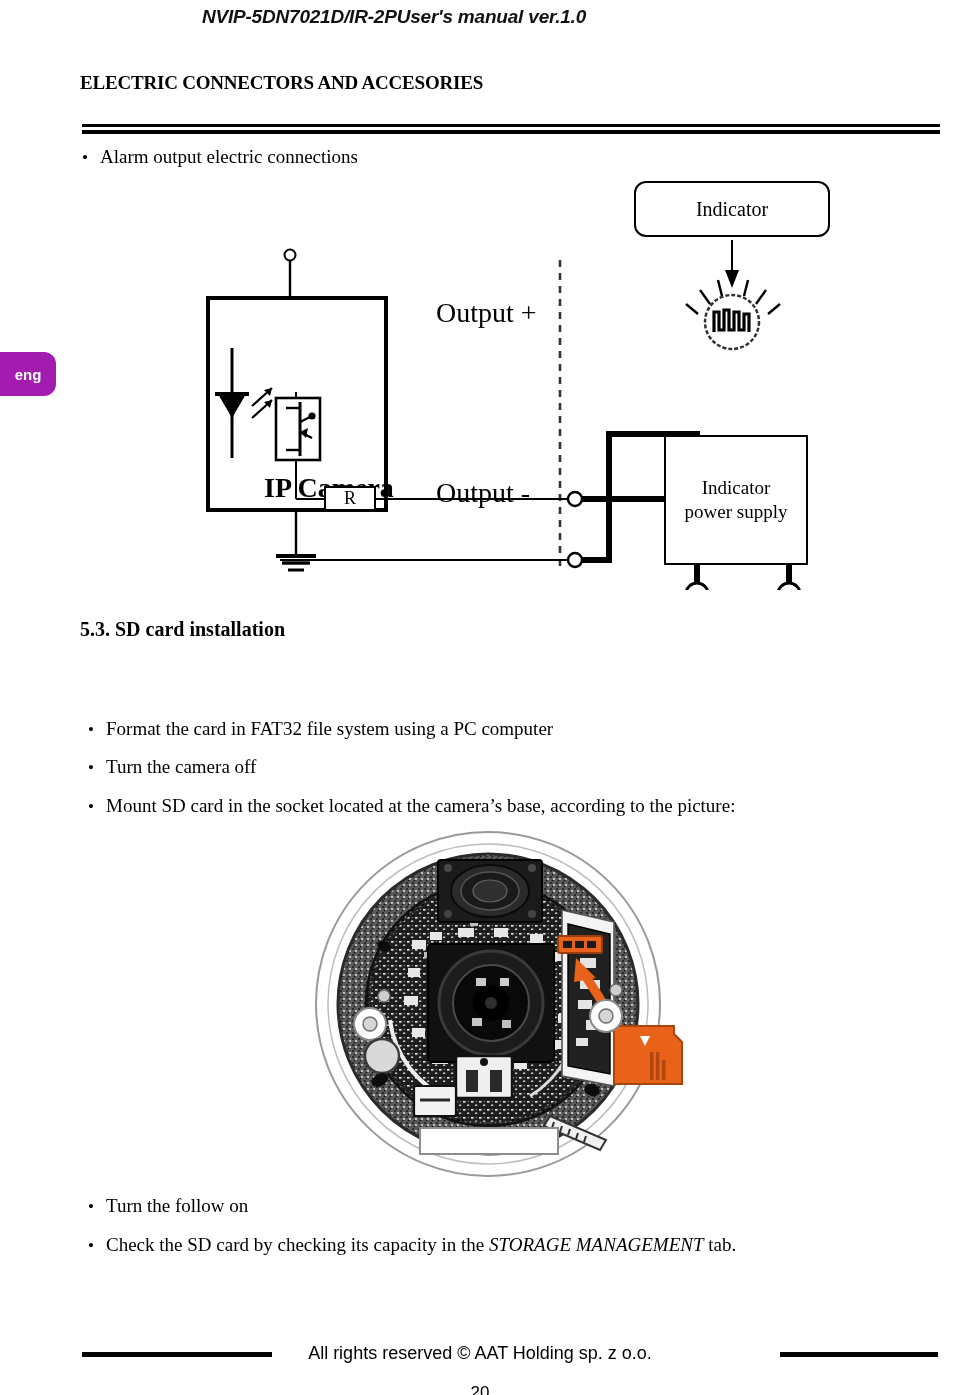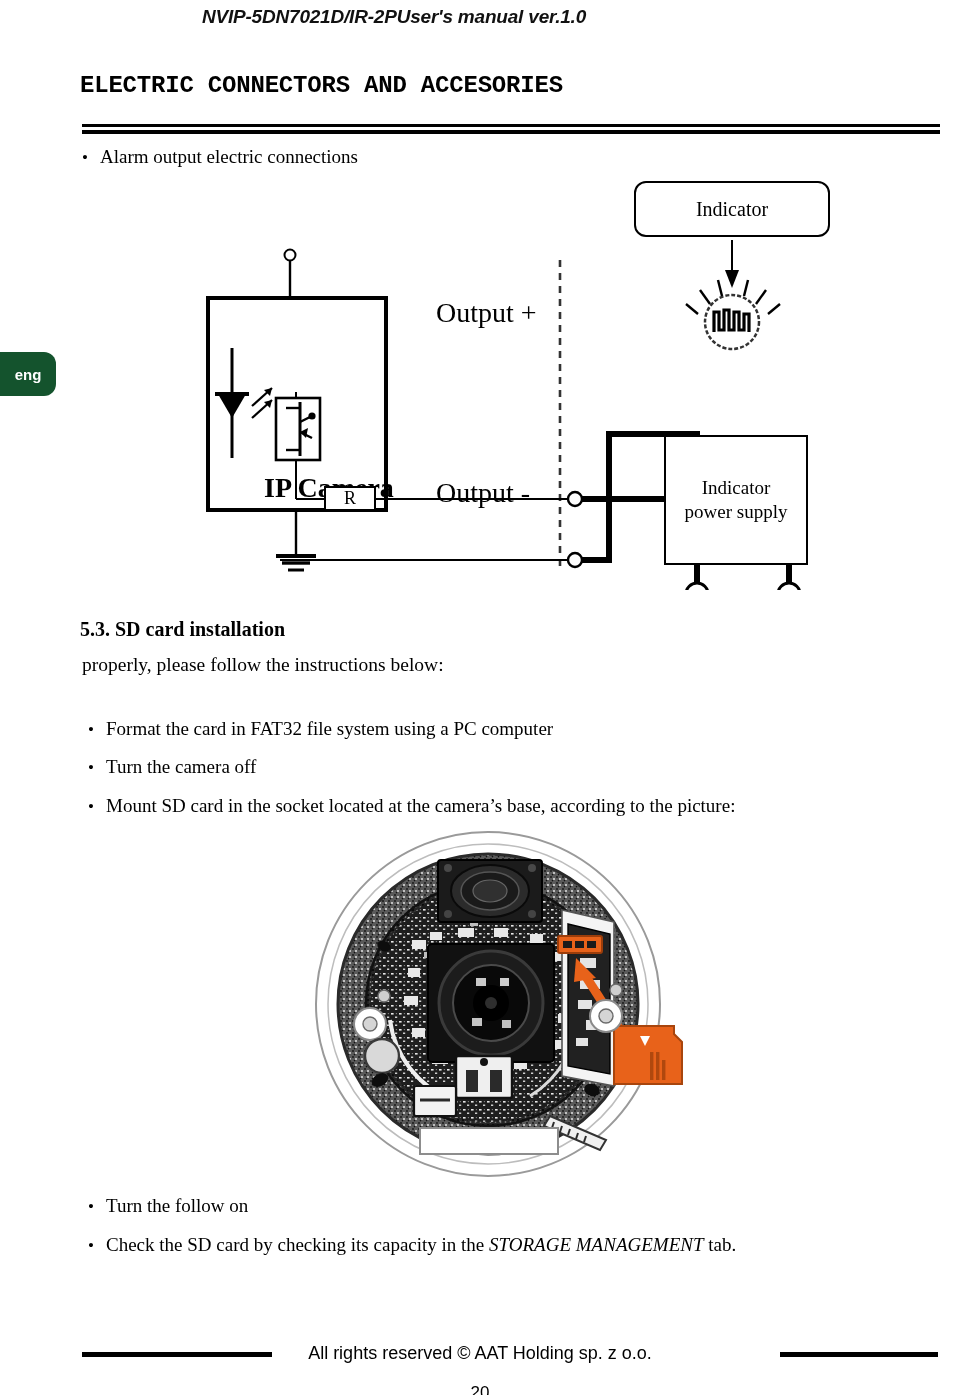"ELECTRIC CONNECTORS AND ACCESORIES" .chapter-title { font-family: Liberation Mono, monospace -> Liberation Serif, serif; font-size: 24px -> 19px }
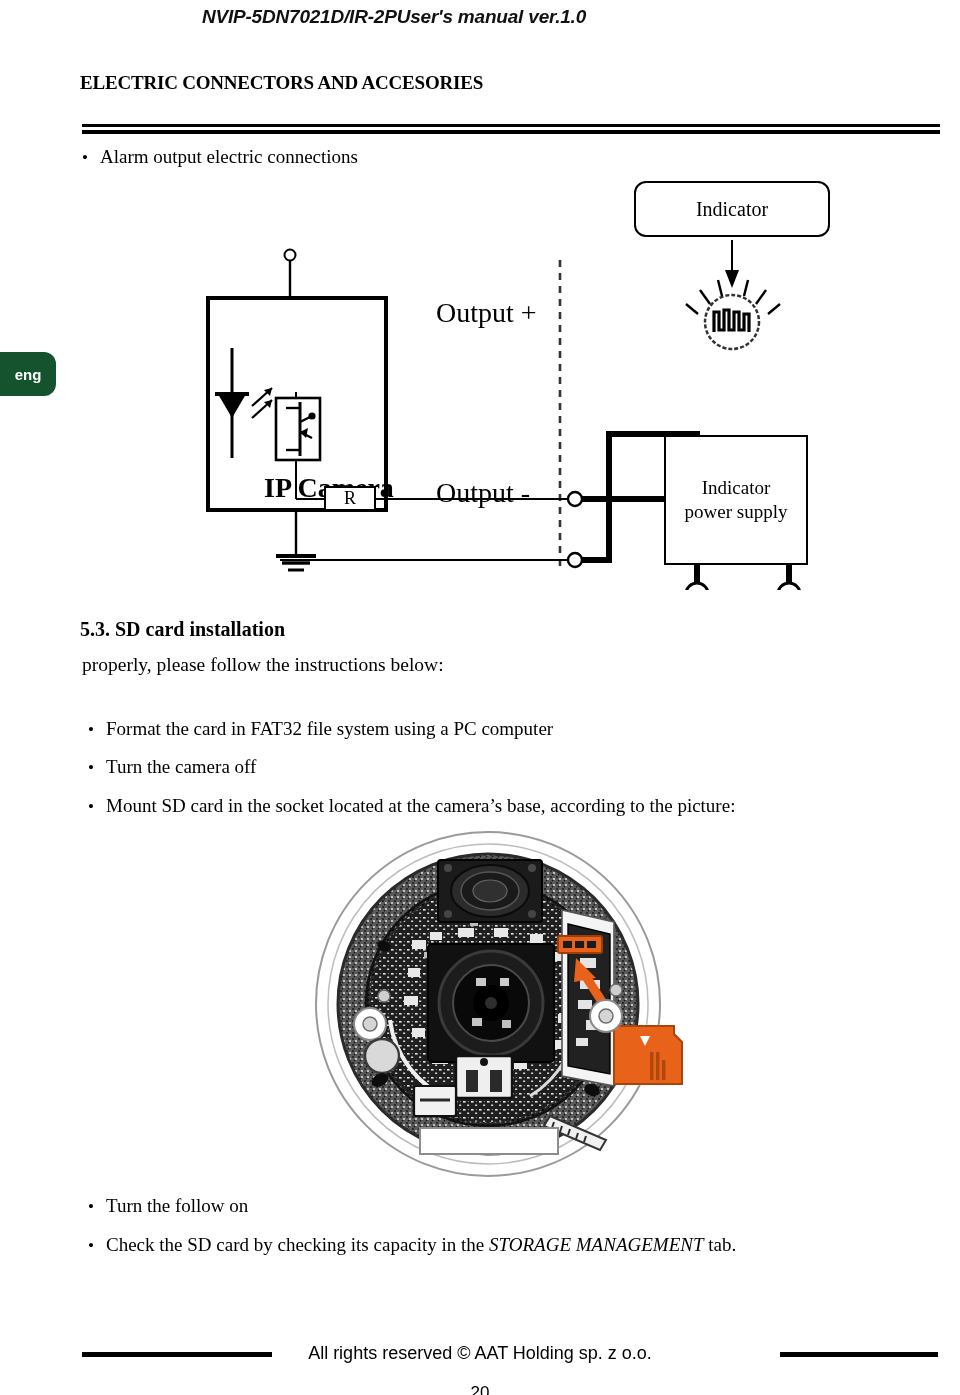"eng" .lang-tab { background: #14532d -> #a21caf }
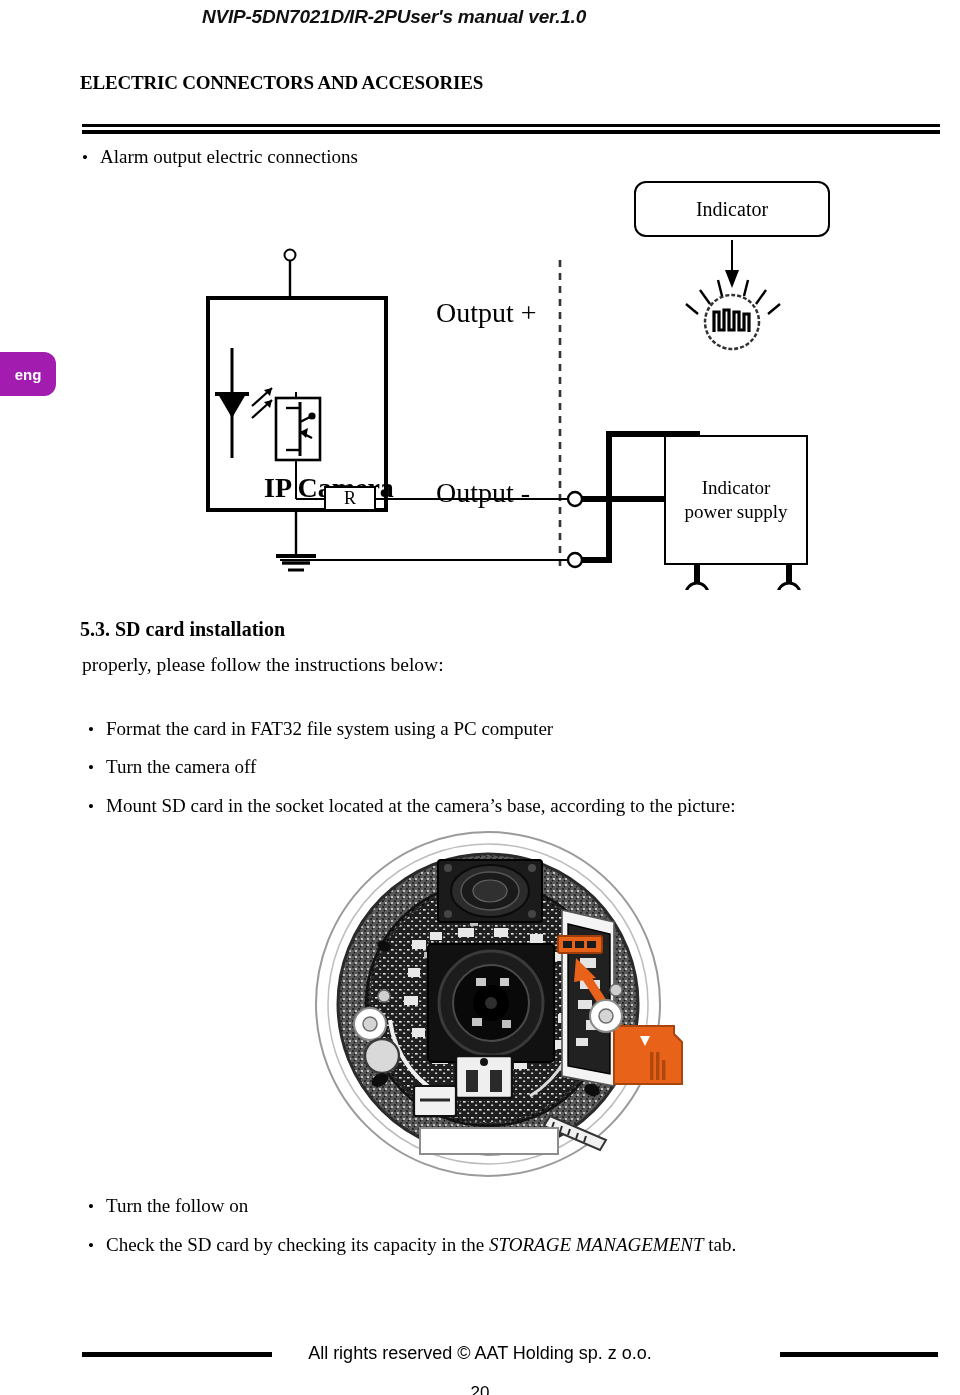"properly, please follow the instructions" span.lastline { html: <span>properly, please follow the instructions below:</span> -> none }
